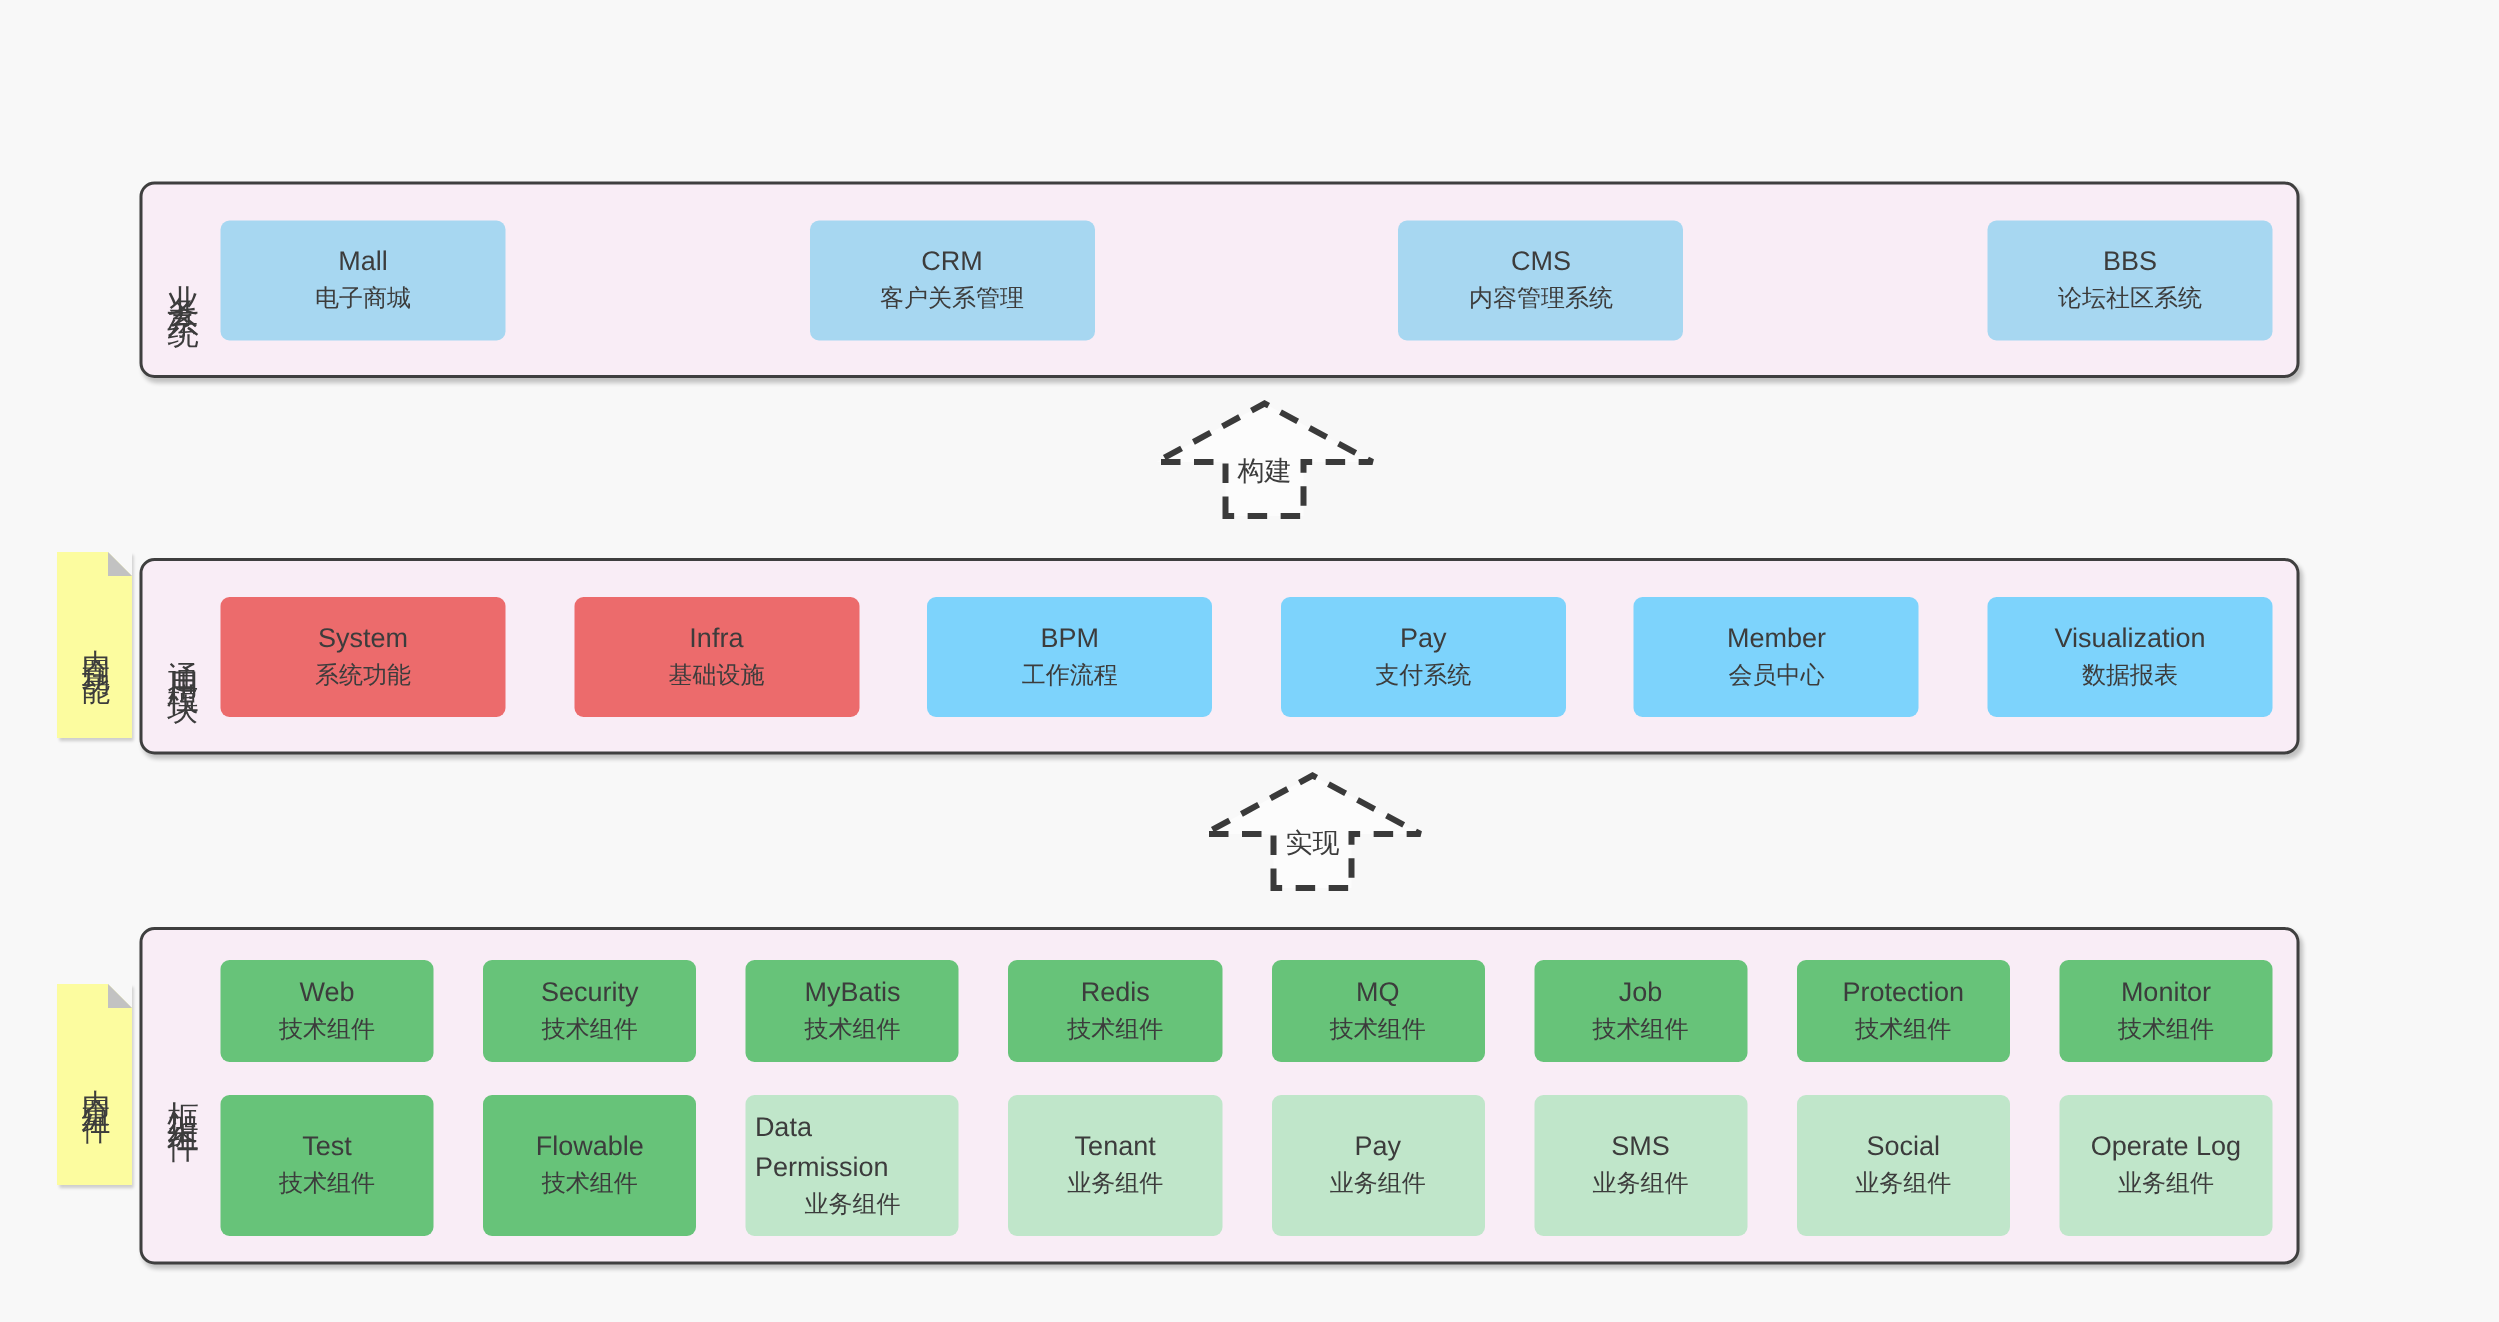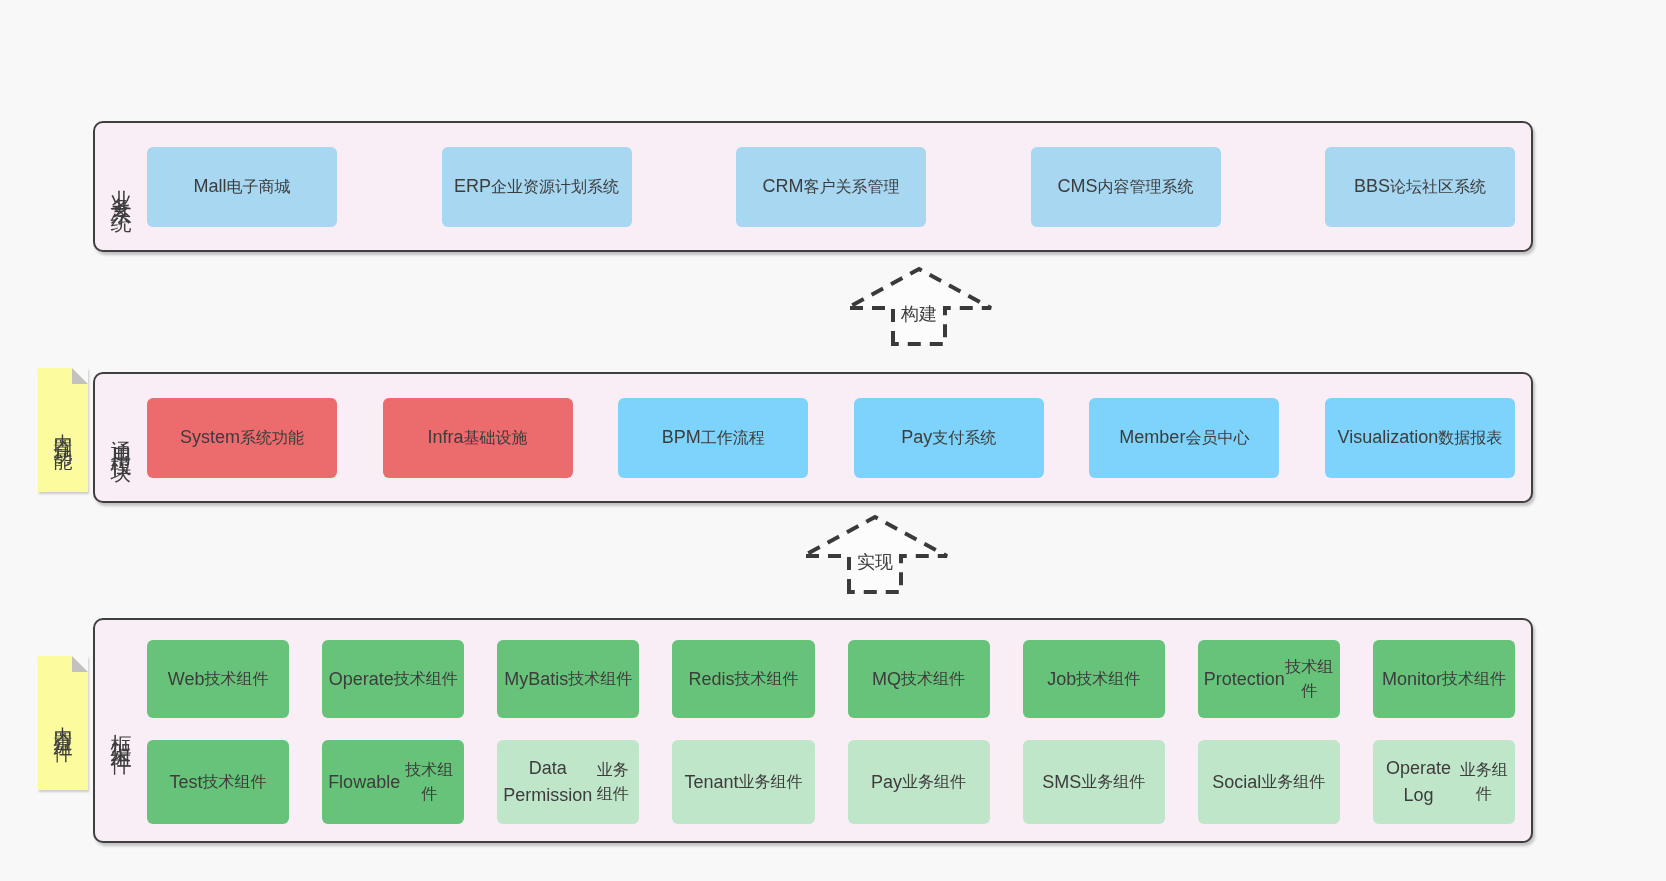"Mall" .box { flex-direction: row -> column; text-align: center -> left }
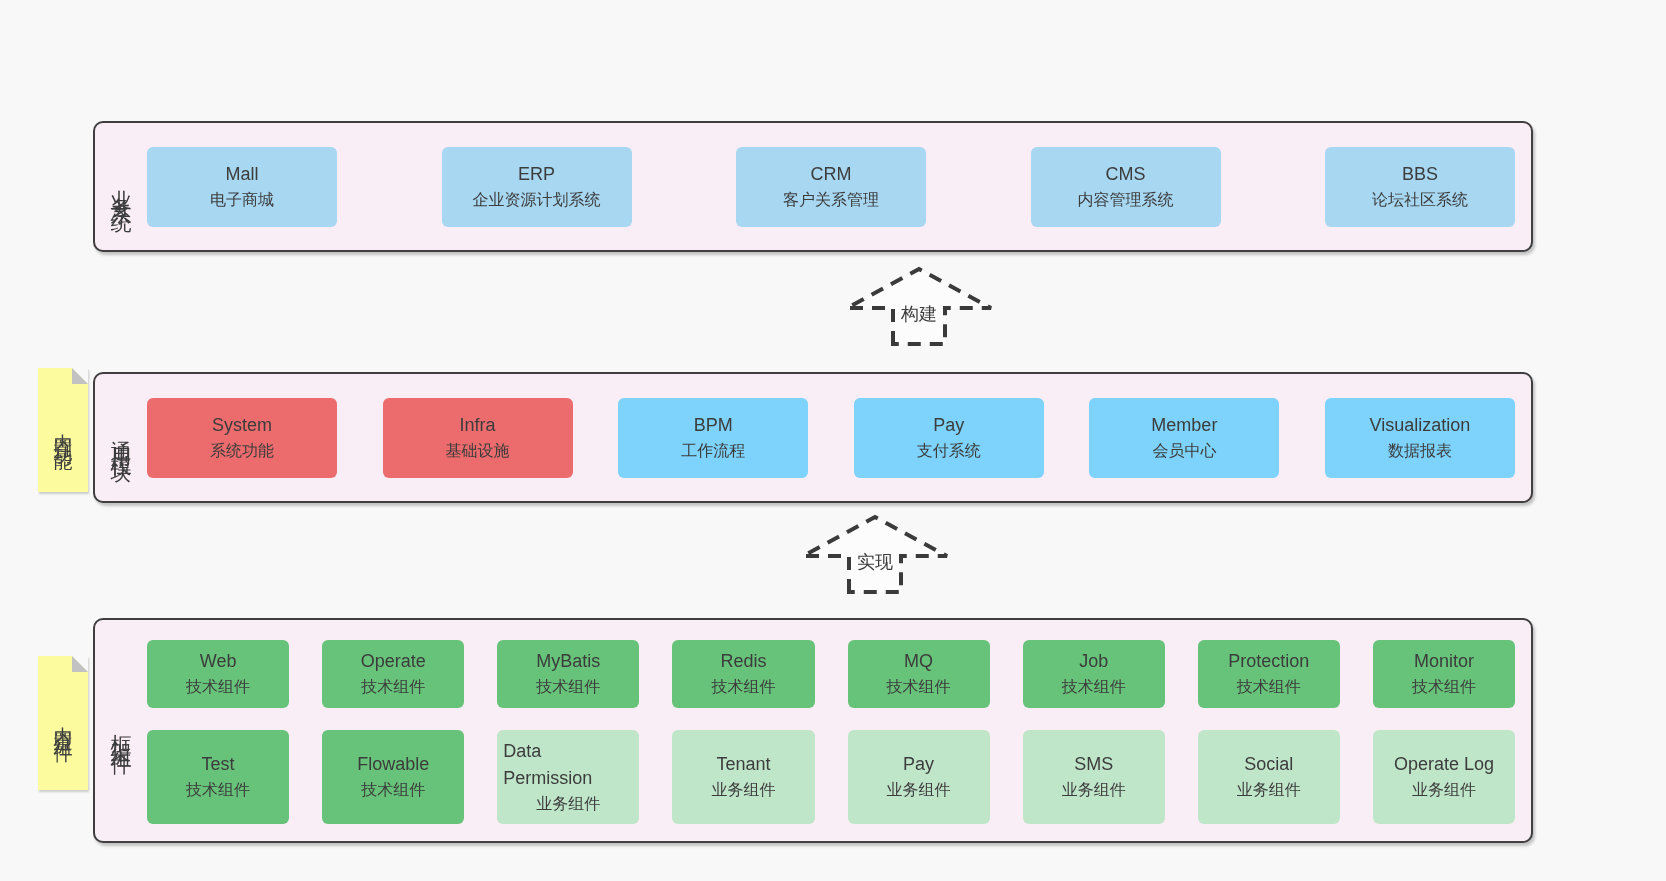"ERP" div.box { html: <div> <div>ERP</div> <div>企业资源计划系统</div> </div> -> none }
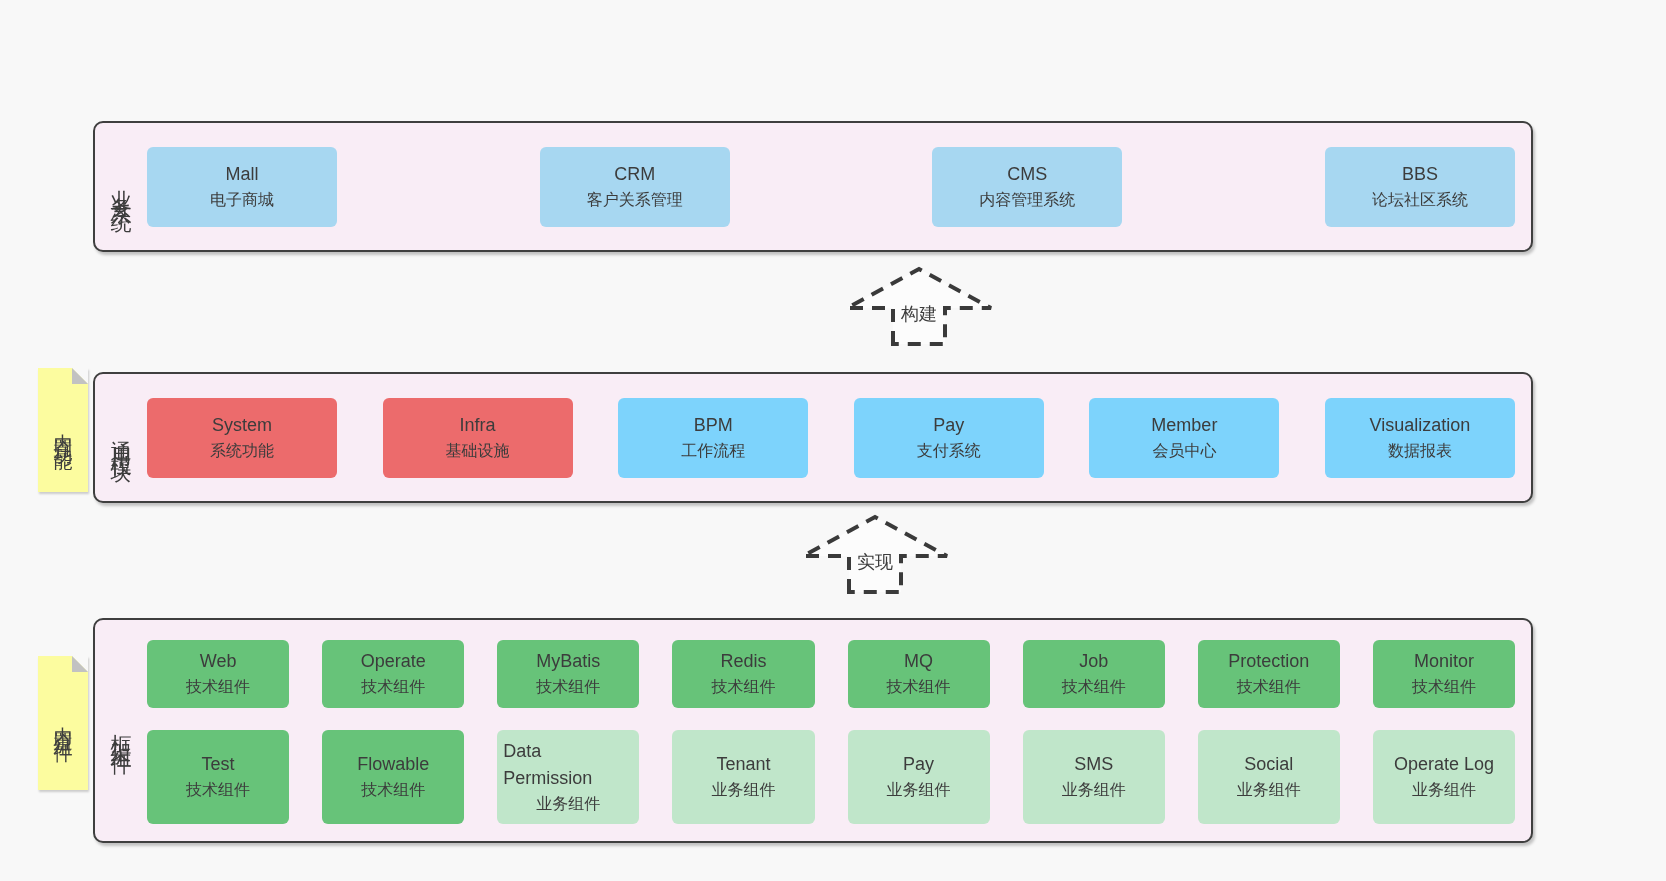"构建" .arrow-build { left: 844px -> 768px }
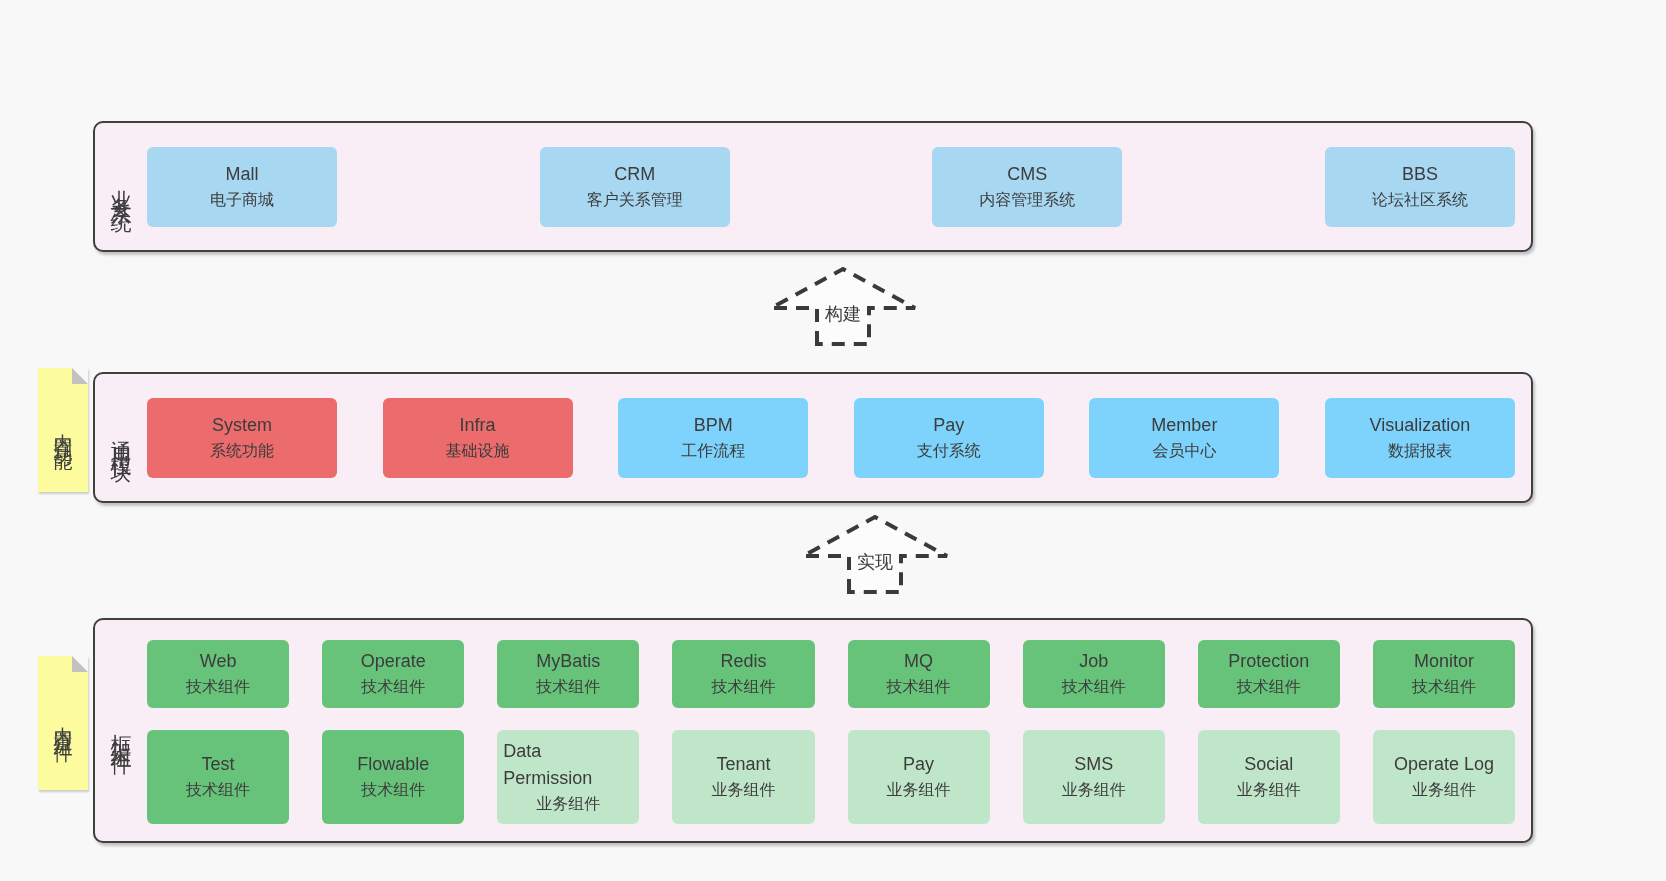"Operate" div.box-name { text: Operate -> Security }
